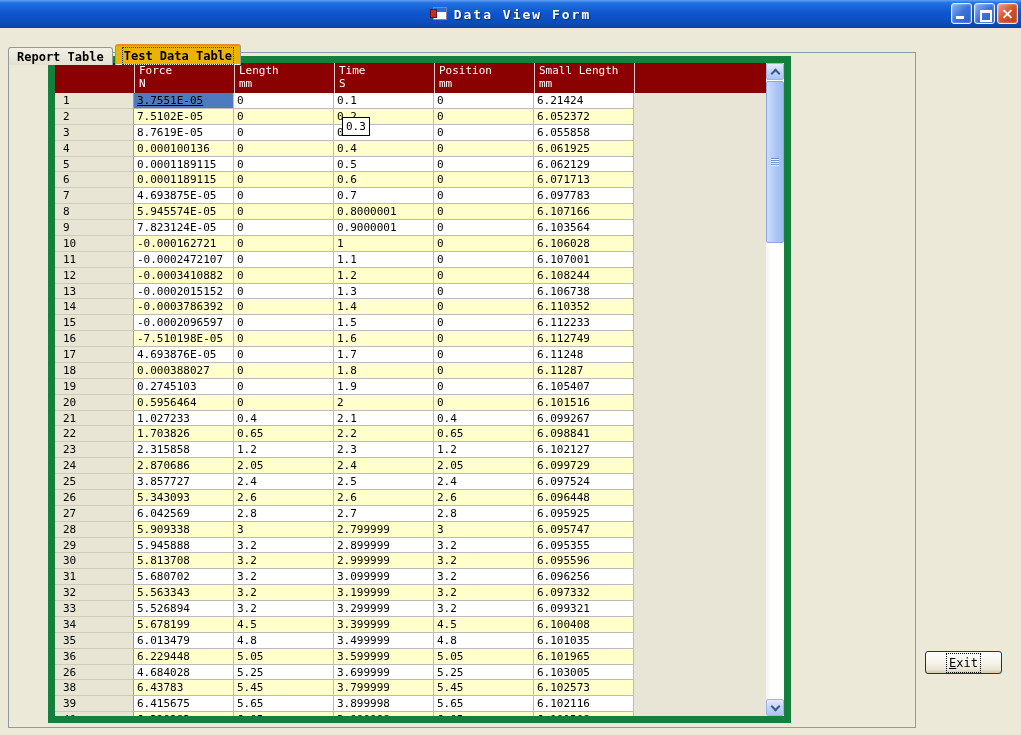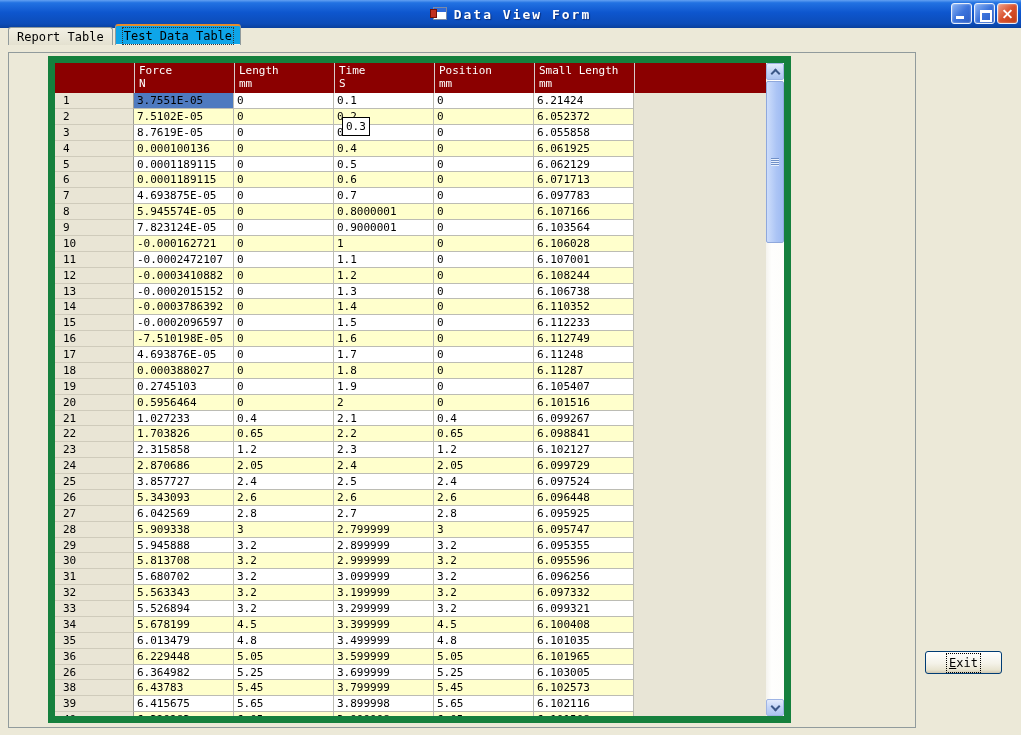"Report Table" .tabstrip { font-weight: none -> bold; top: 24px -> 44px }
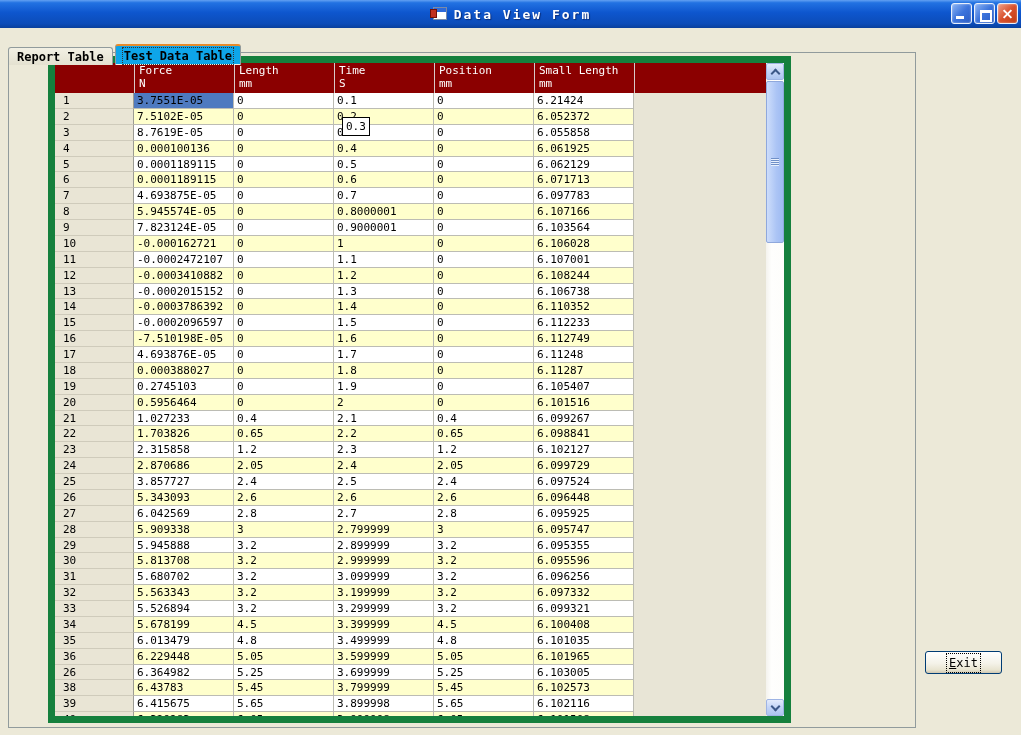"Test Data Table" .tab.active { background: #0ea5e9 -> #eab308 }
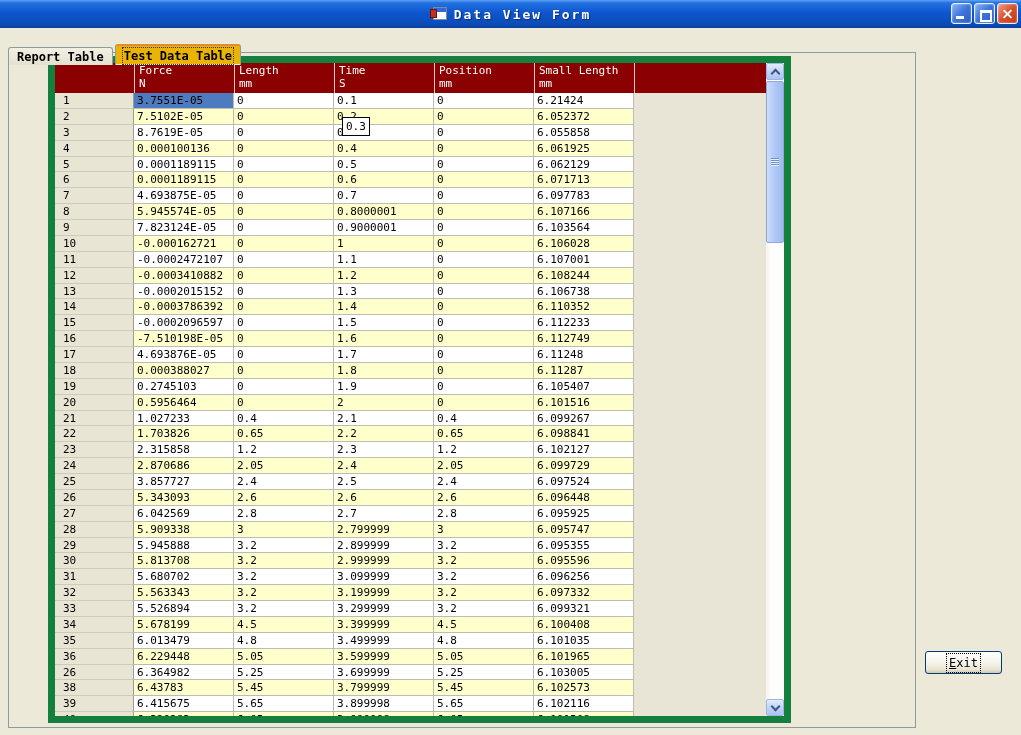"3.7551E-05" .dcell.selected { text-decoration: none -> underline }
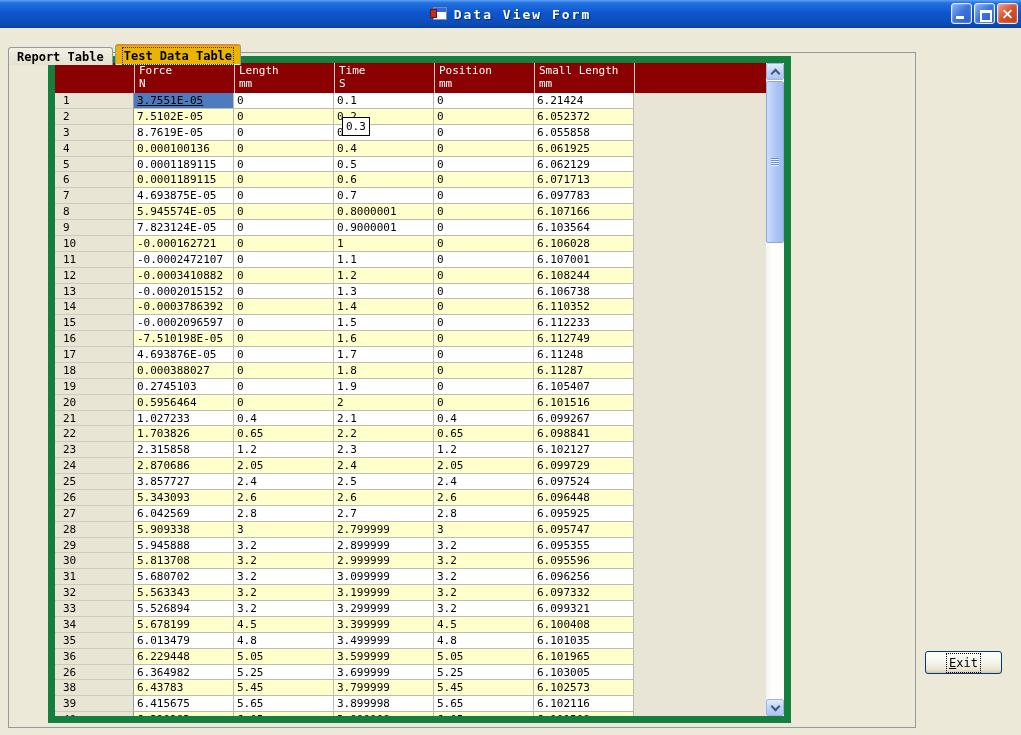"6.364982" div.dcell { text: 6.364982 -> 4.684028 }
